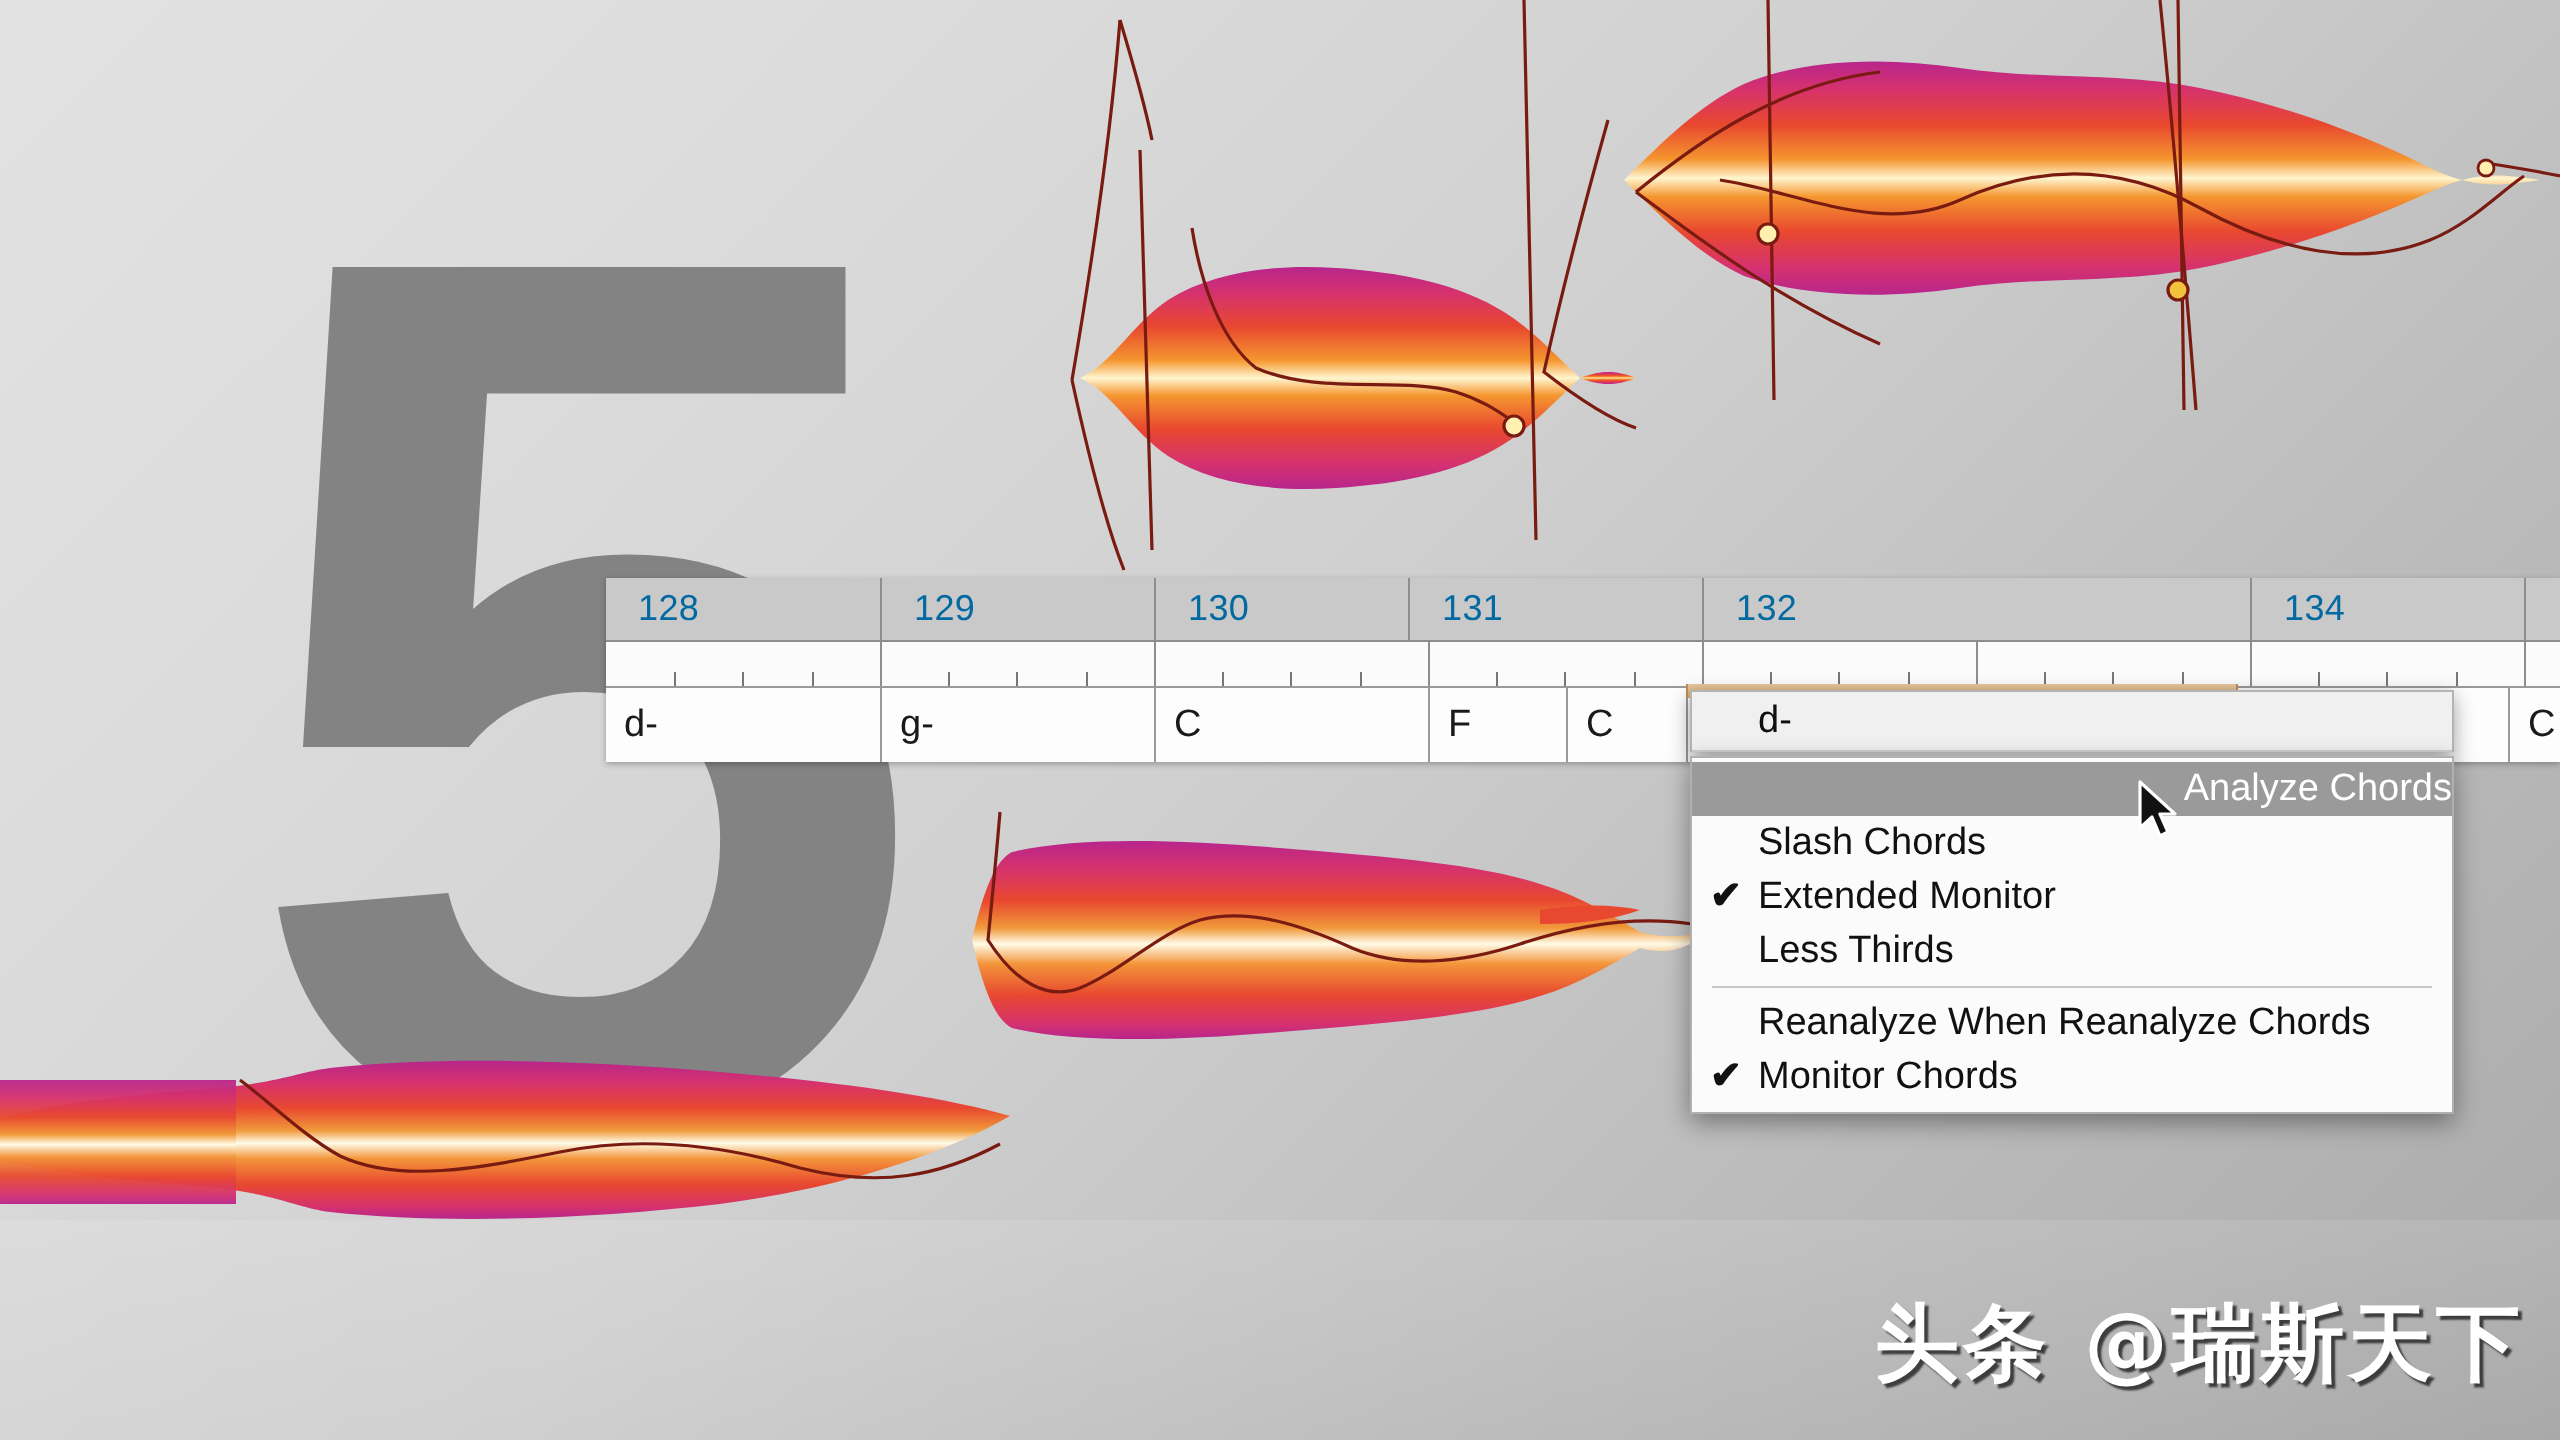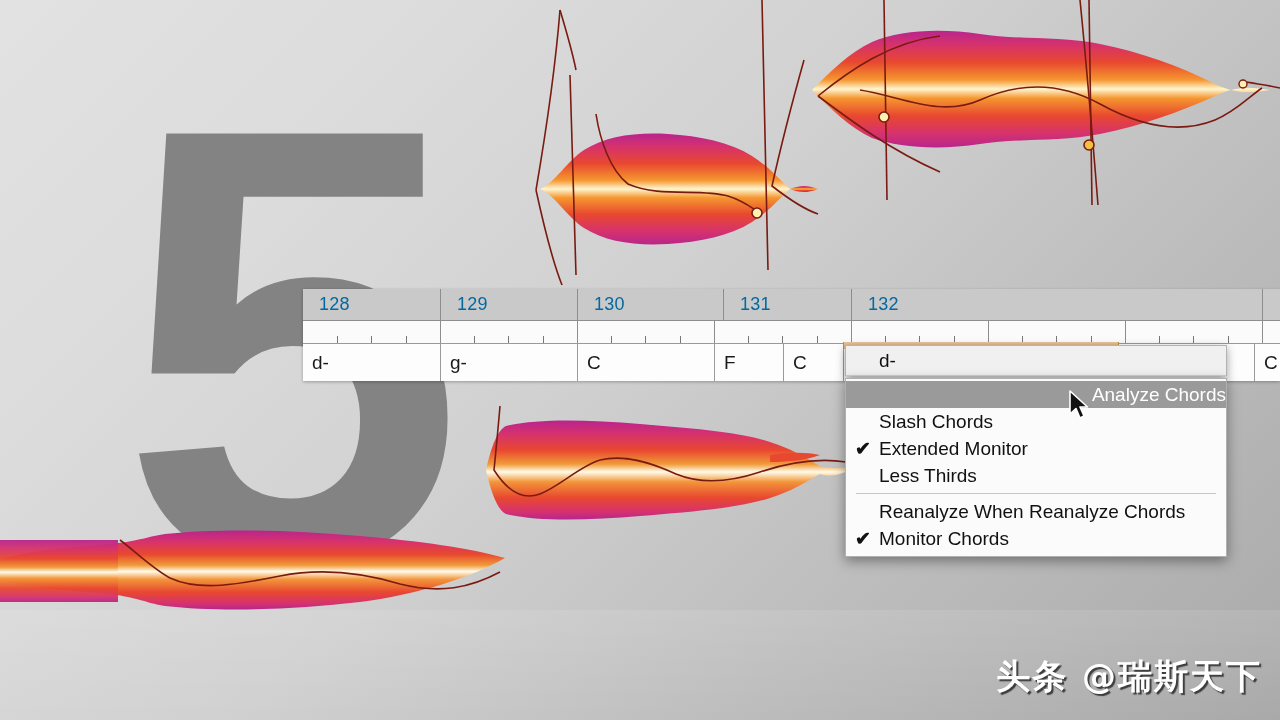"131" div.bar-head { left: 420px -> 401px }
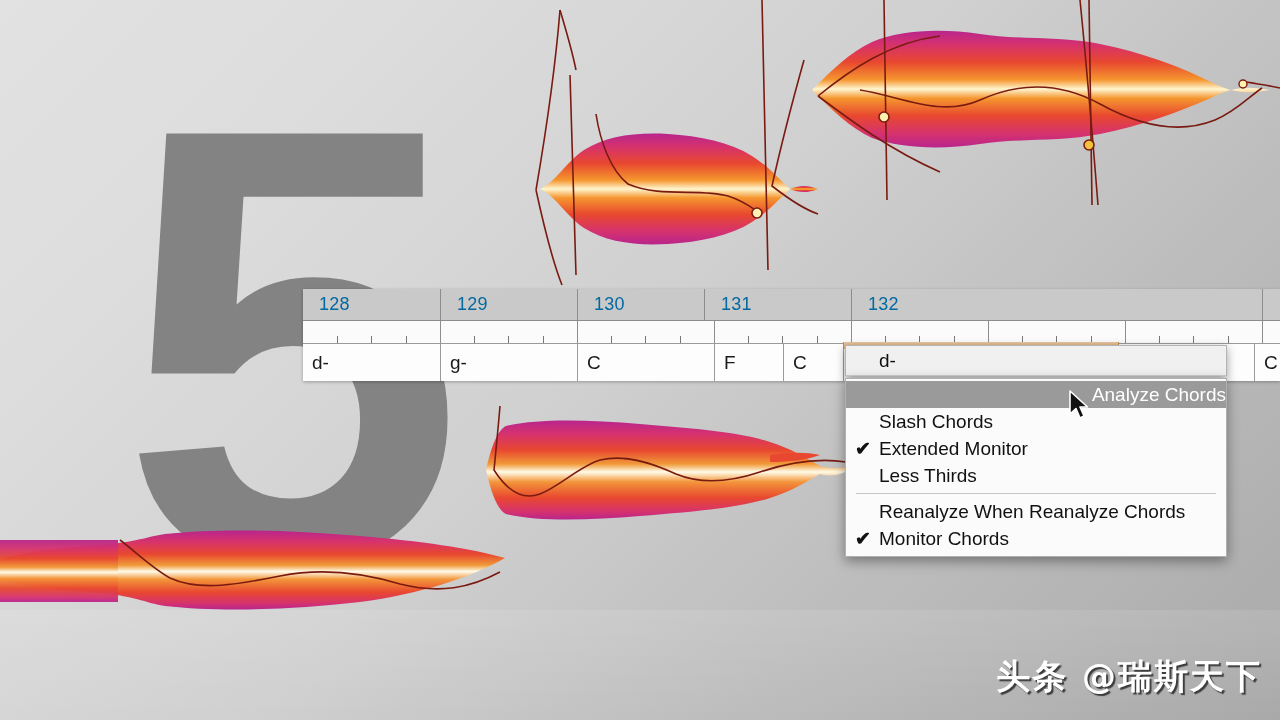"134" div.bar-head { html: none -> <div>134</div> }
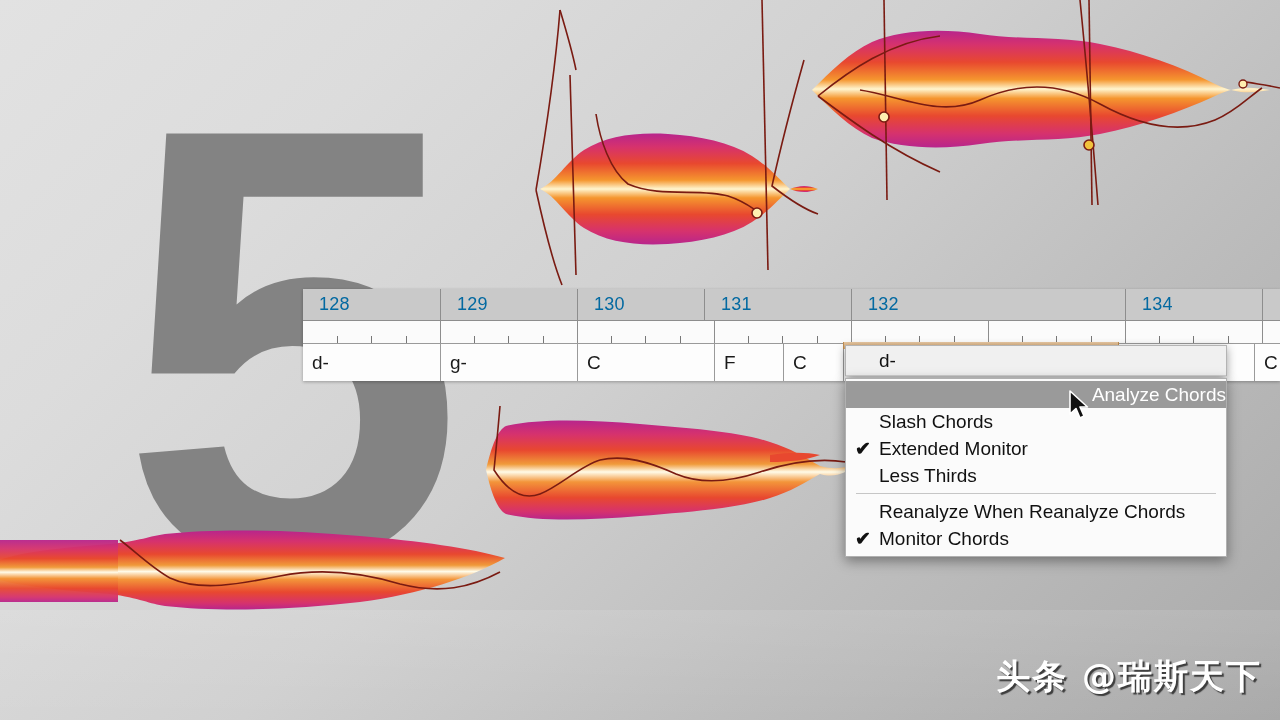"头条 @瑞斯天下" #watermark { font-size: 34px -> 42px }
